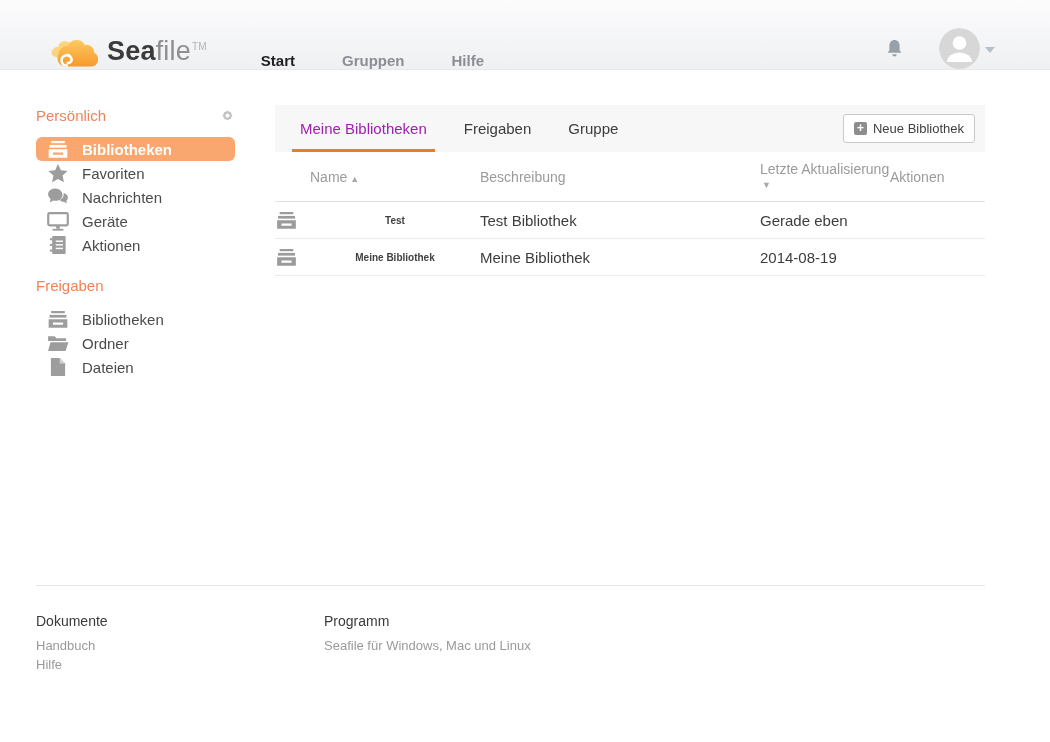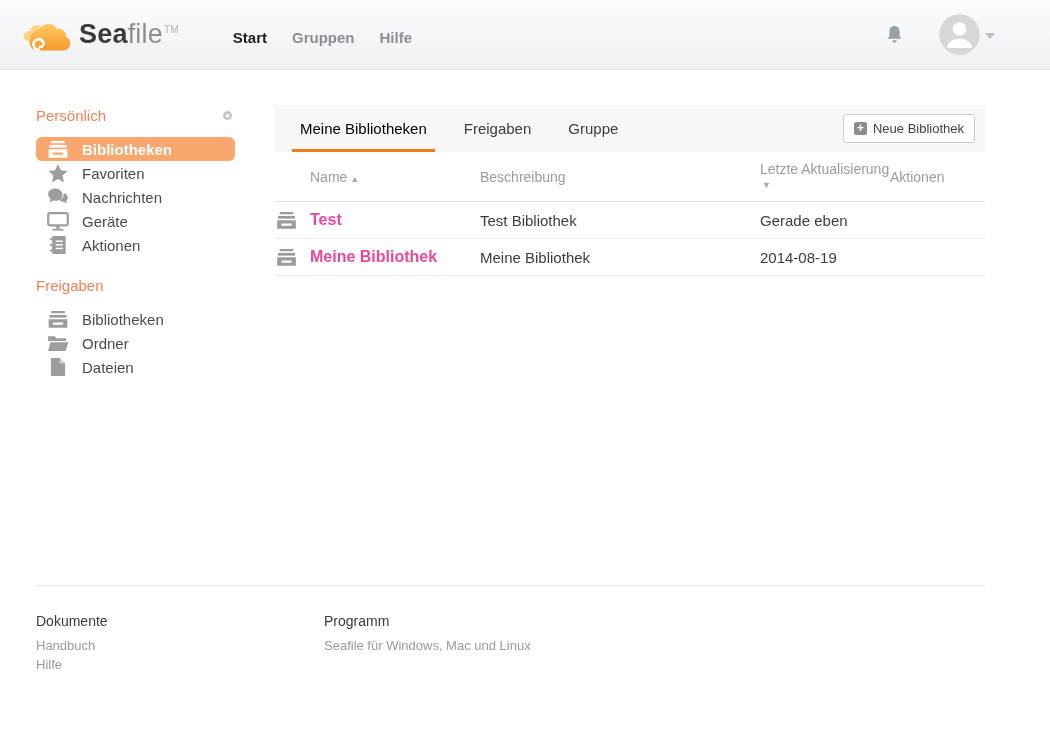"SeafileTM" .navbar { align-items: center -> flex-end; padding: 0 55px 0 18px -> 0 55px 0 46px }
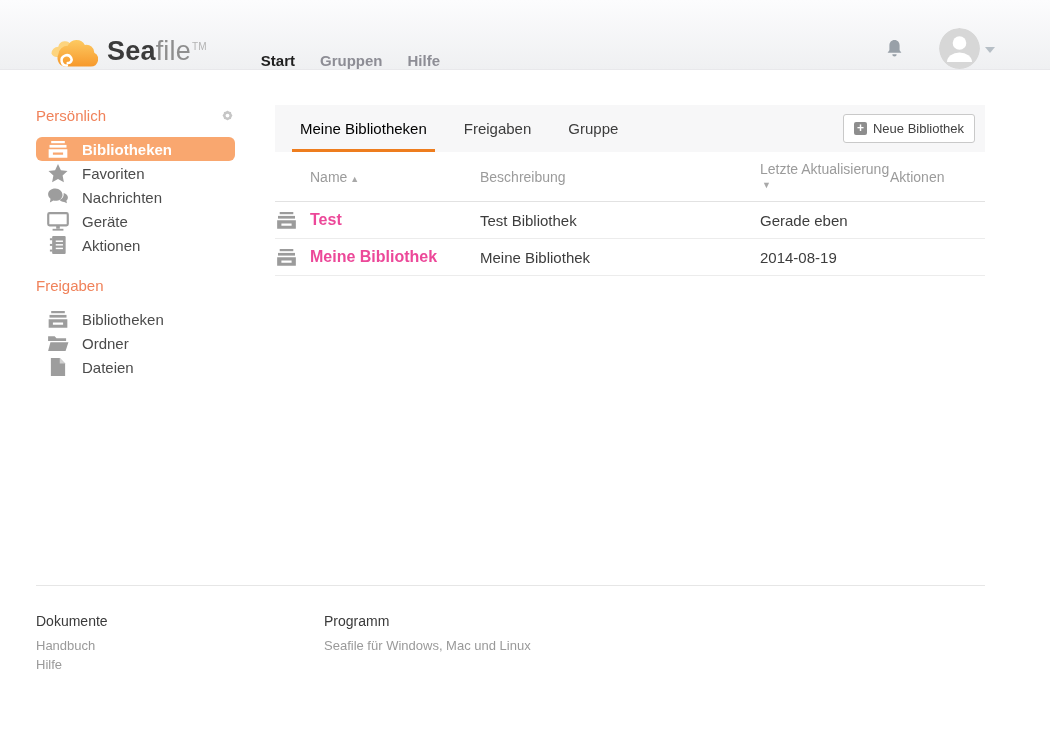"Start" .nav-links { gap: 25px -> 47px }
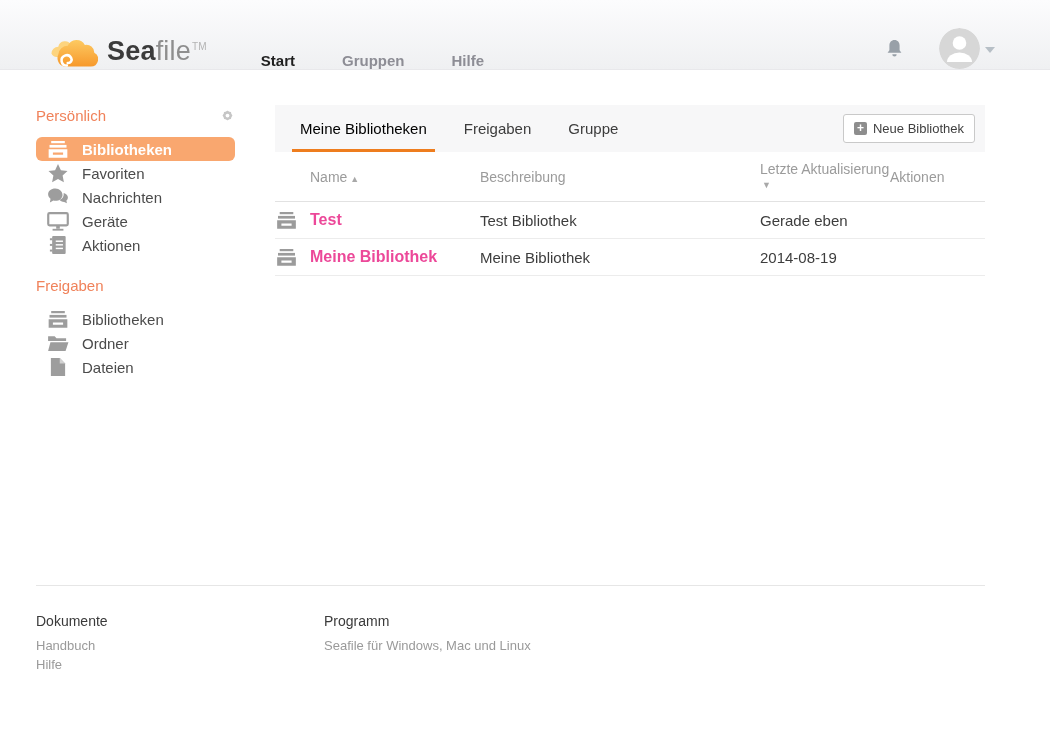"Meine Bibliotheken" .tab.active { color: #000000 -> #a21caf }
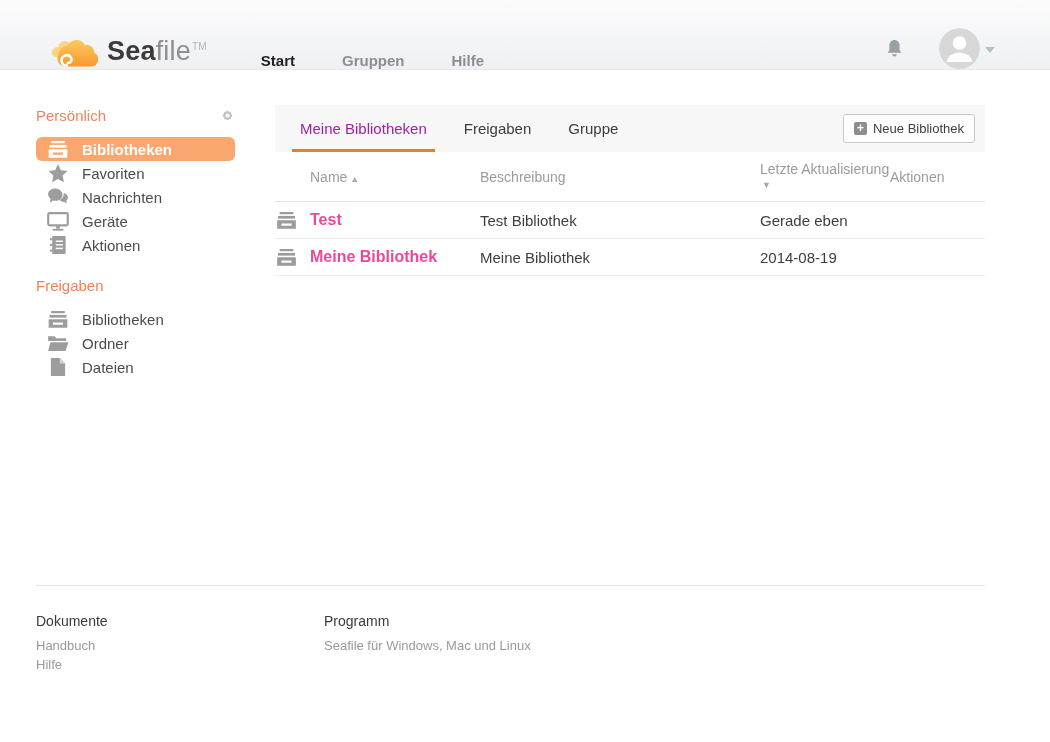"Test" .lib-link { color: #ec4899 -> #404040; font-size: 16px -> 10px; text-align: none -> center }
